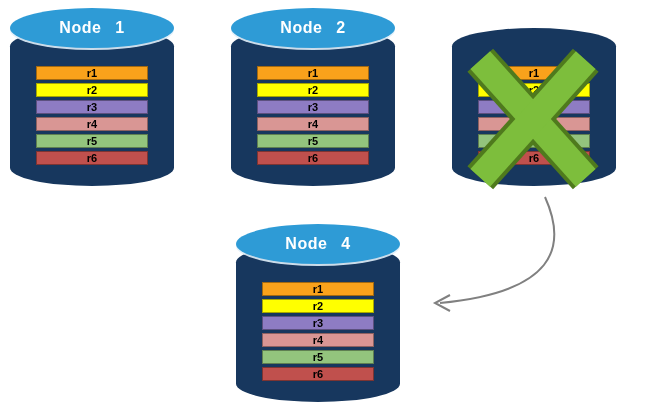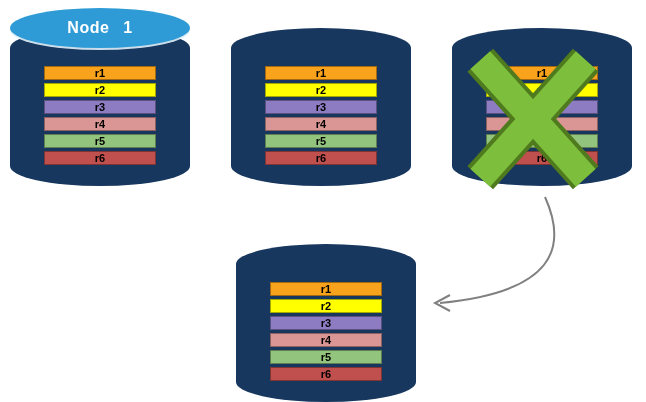"Node 1" .node { width: 180px -> 164px }
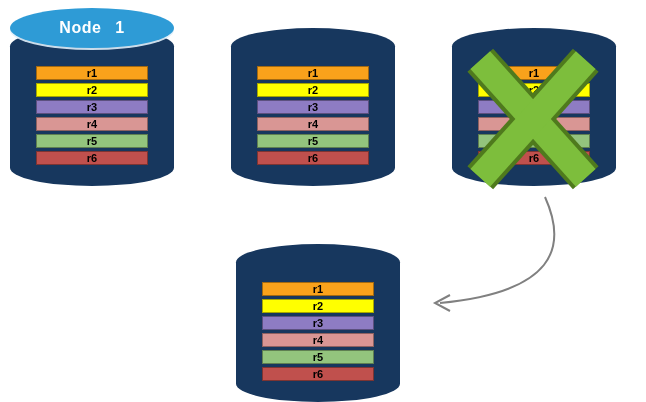"Node 2" div.cyl-top { html: none -> <div> <span>Node 2</span> </div> }
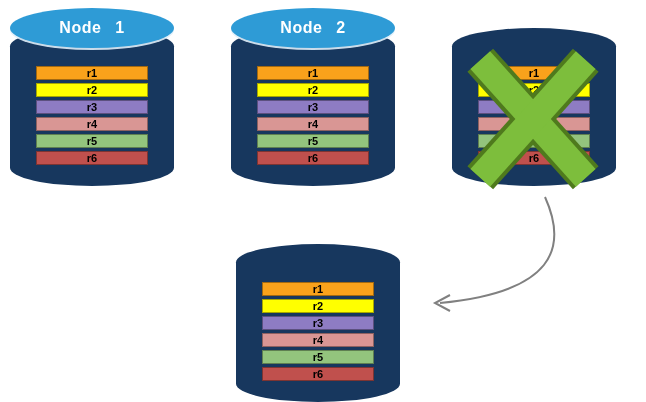"Node 4" div.cyl-top { html: none -> <div> <span>Node 4</span> </div> }
